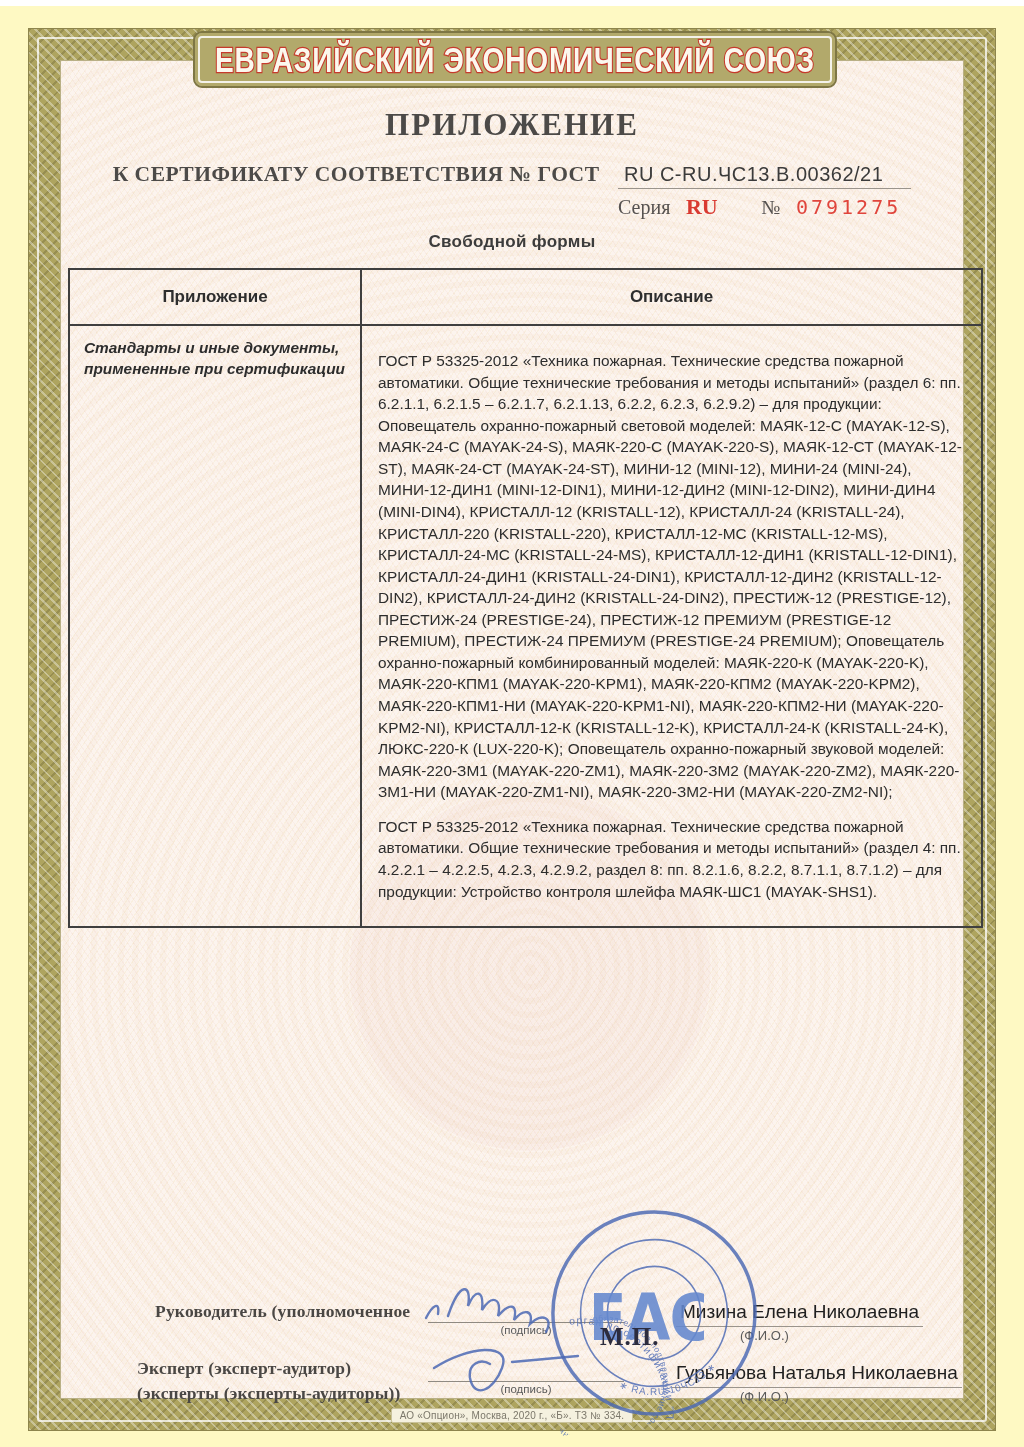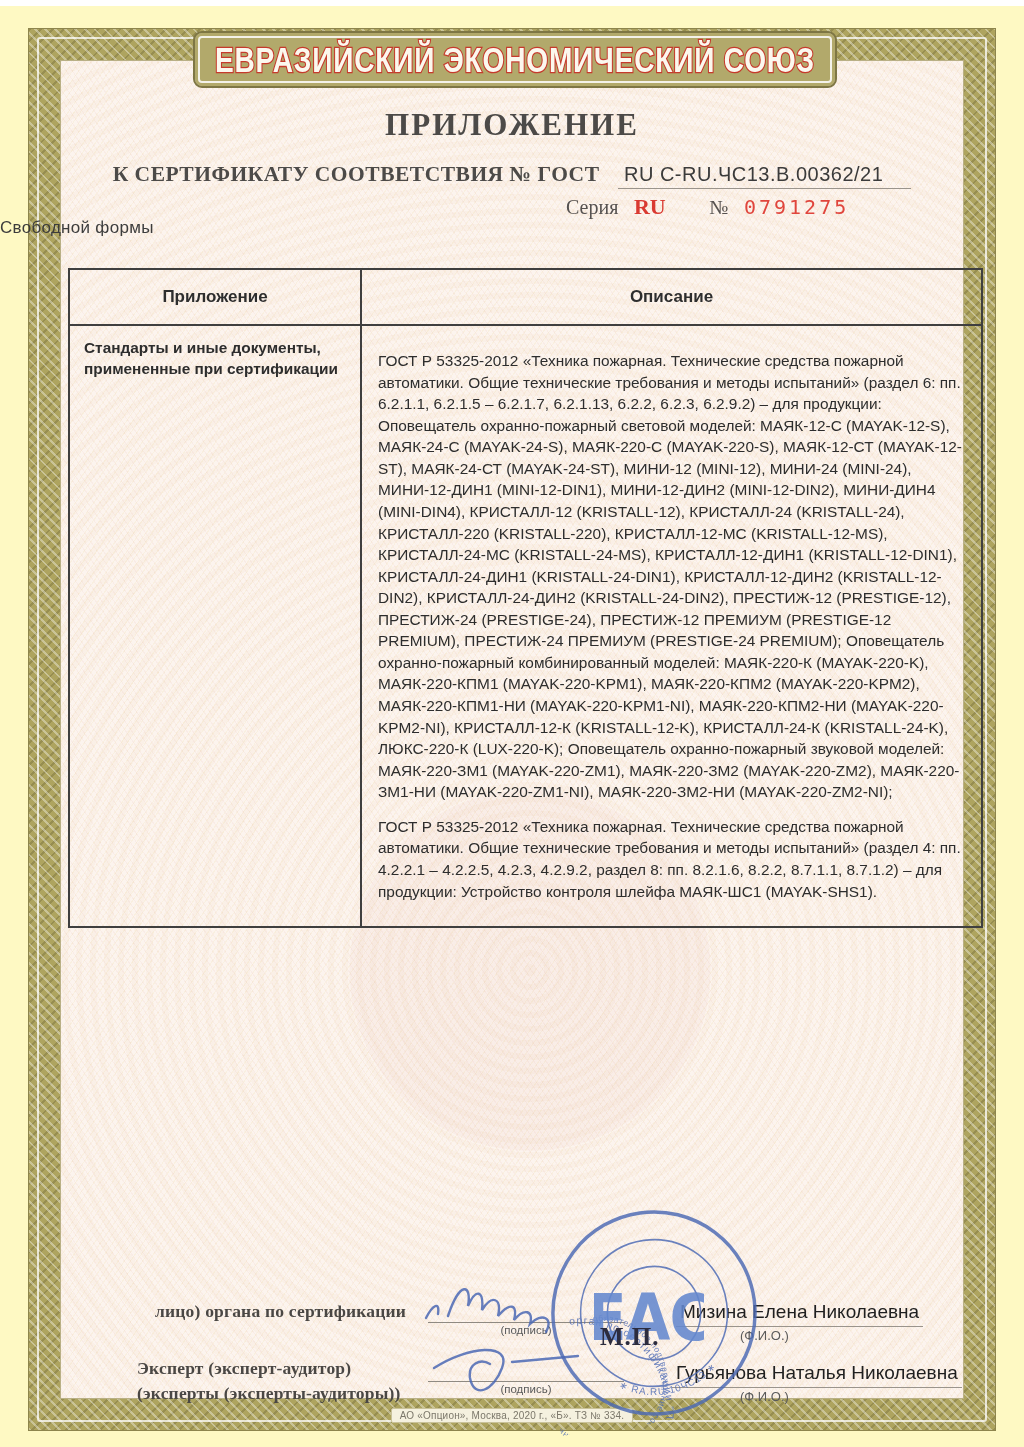"Серия RU № 0791275" .series-line { left: 566px -> 618px }
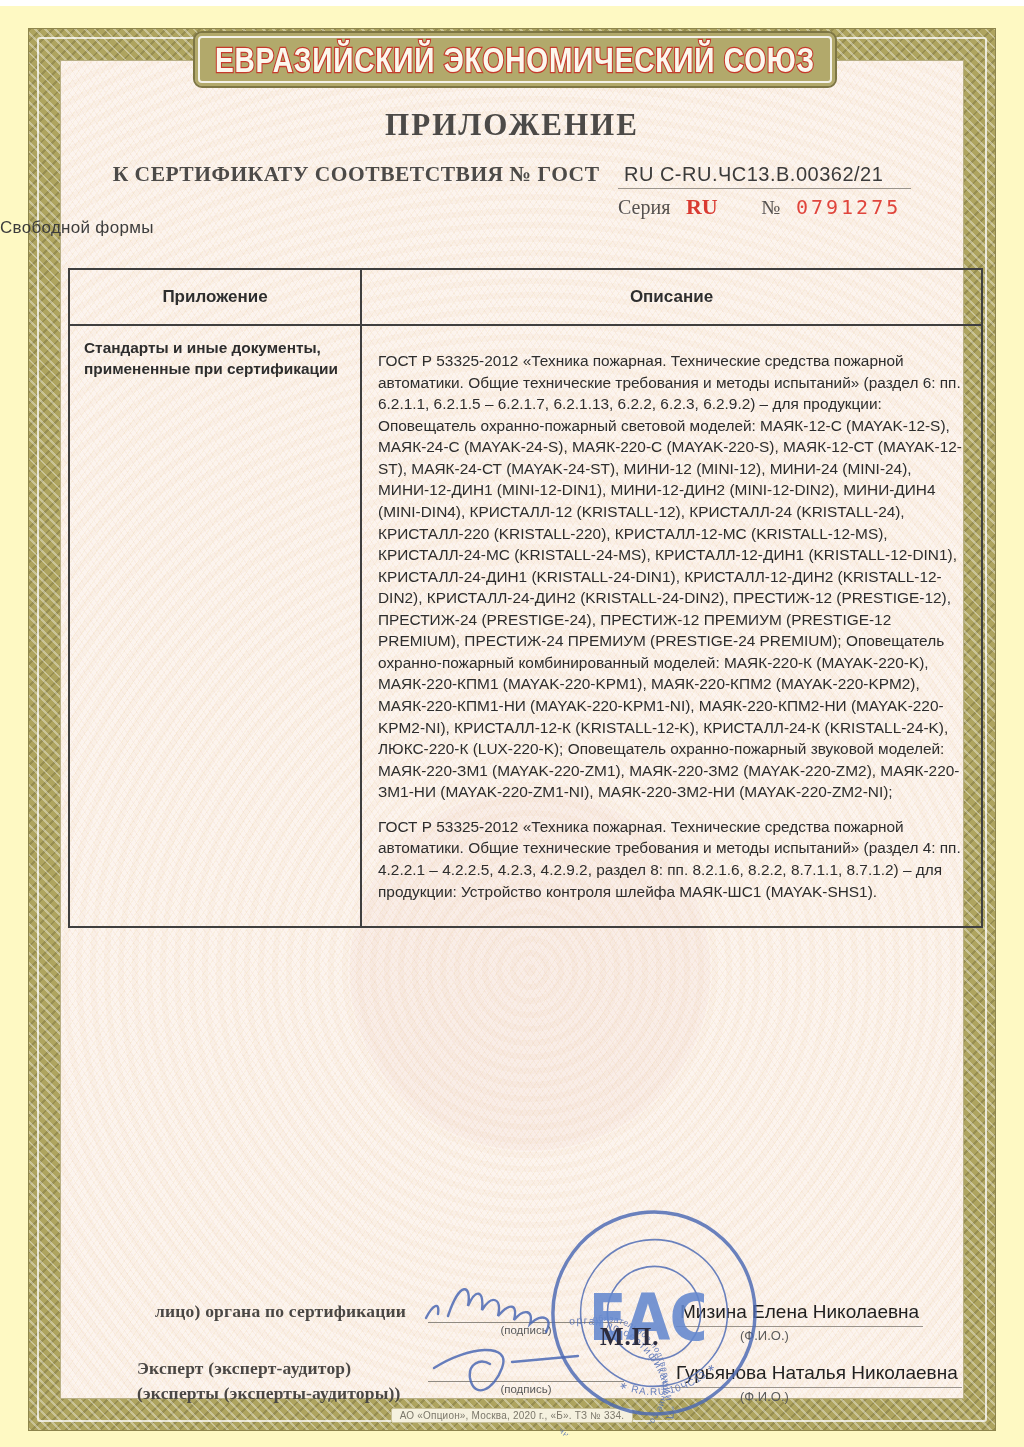"Свободной формы" .form-type { font-weight: normal -> bold; text-align: none -> center; top: 212px -> 226px }
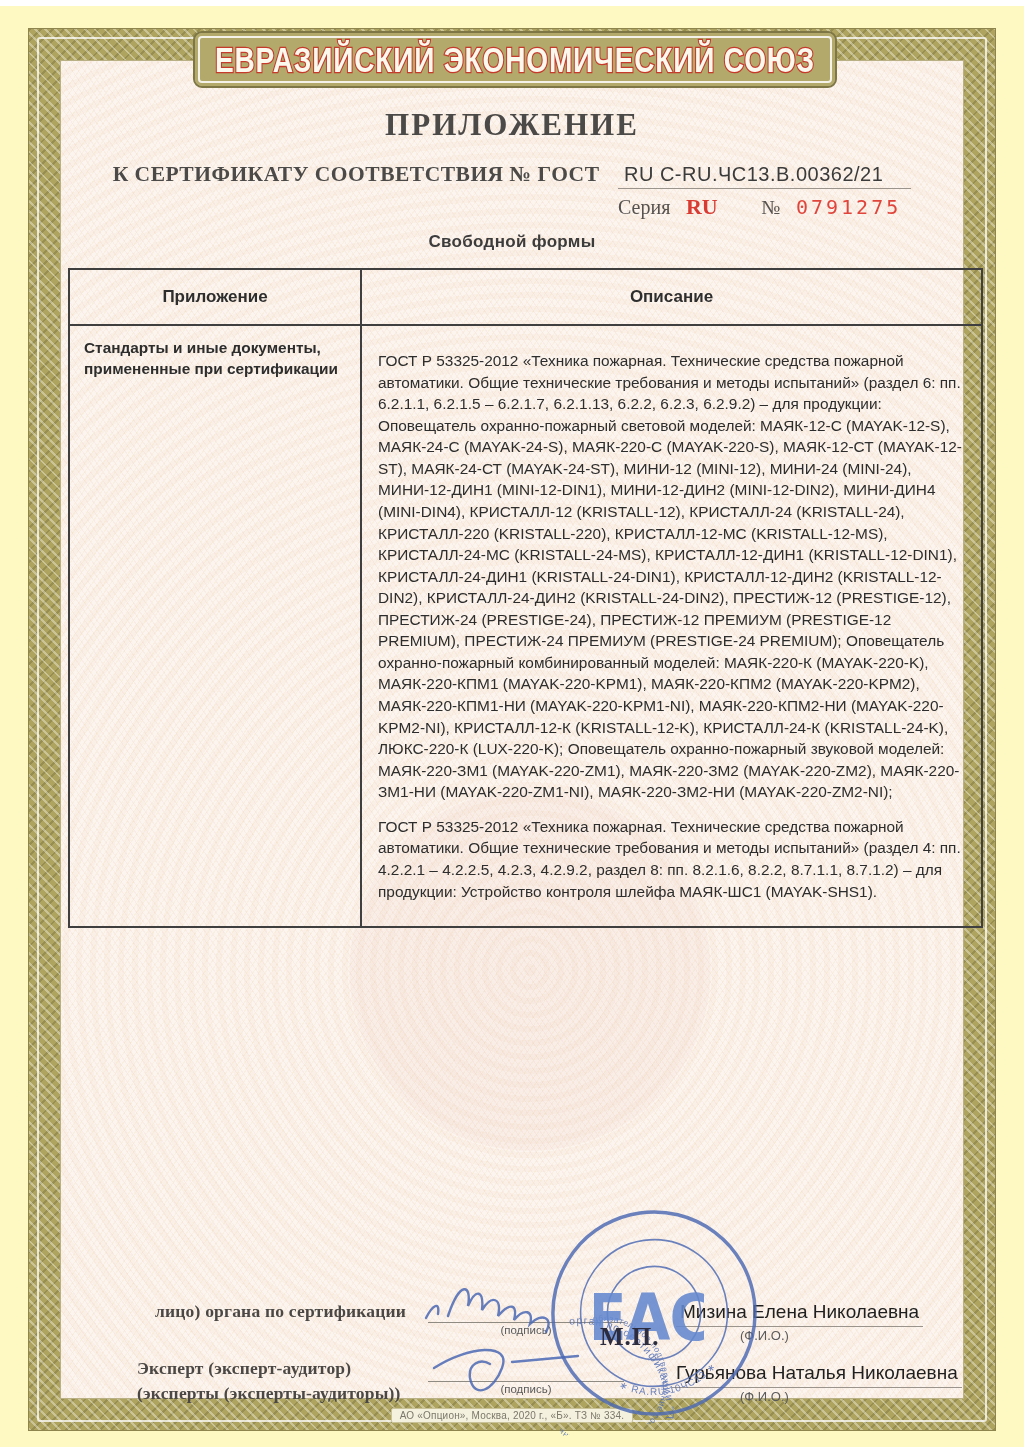"Стандарты и иные документы, примененные" td.annex-cell { font-style: none -> italic }
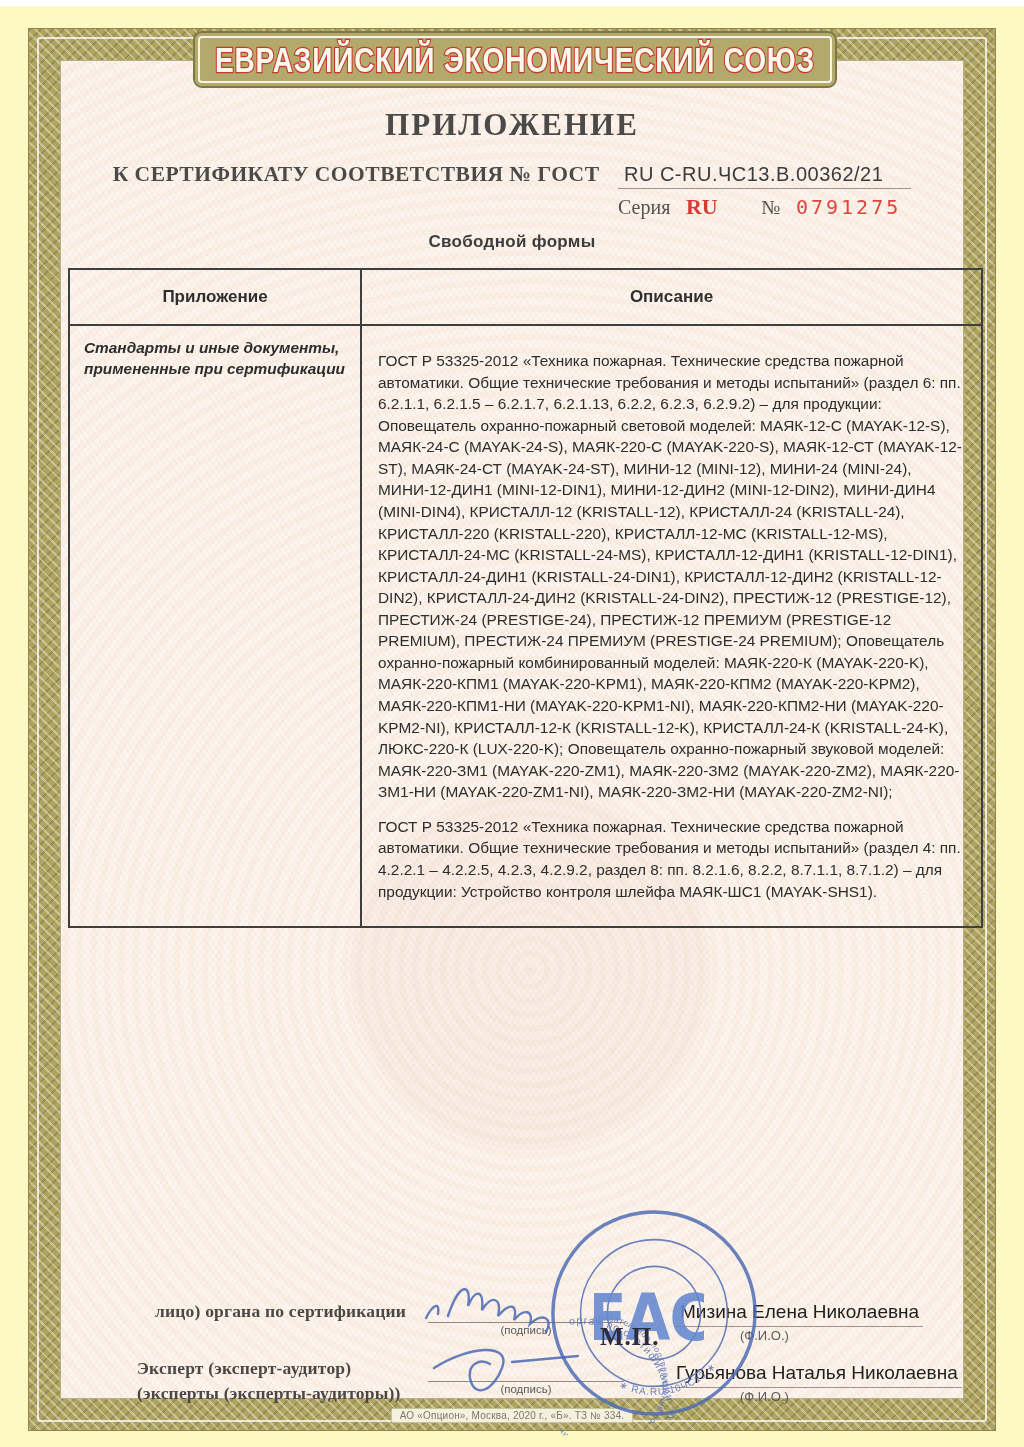"Руководитель (уполномоченное" div { html: none -> <div>Руководитель (уполномоченное</div> }
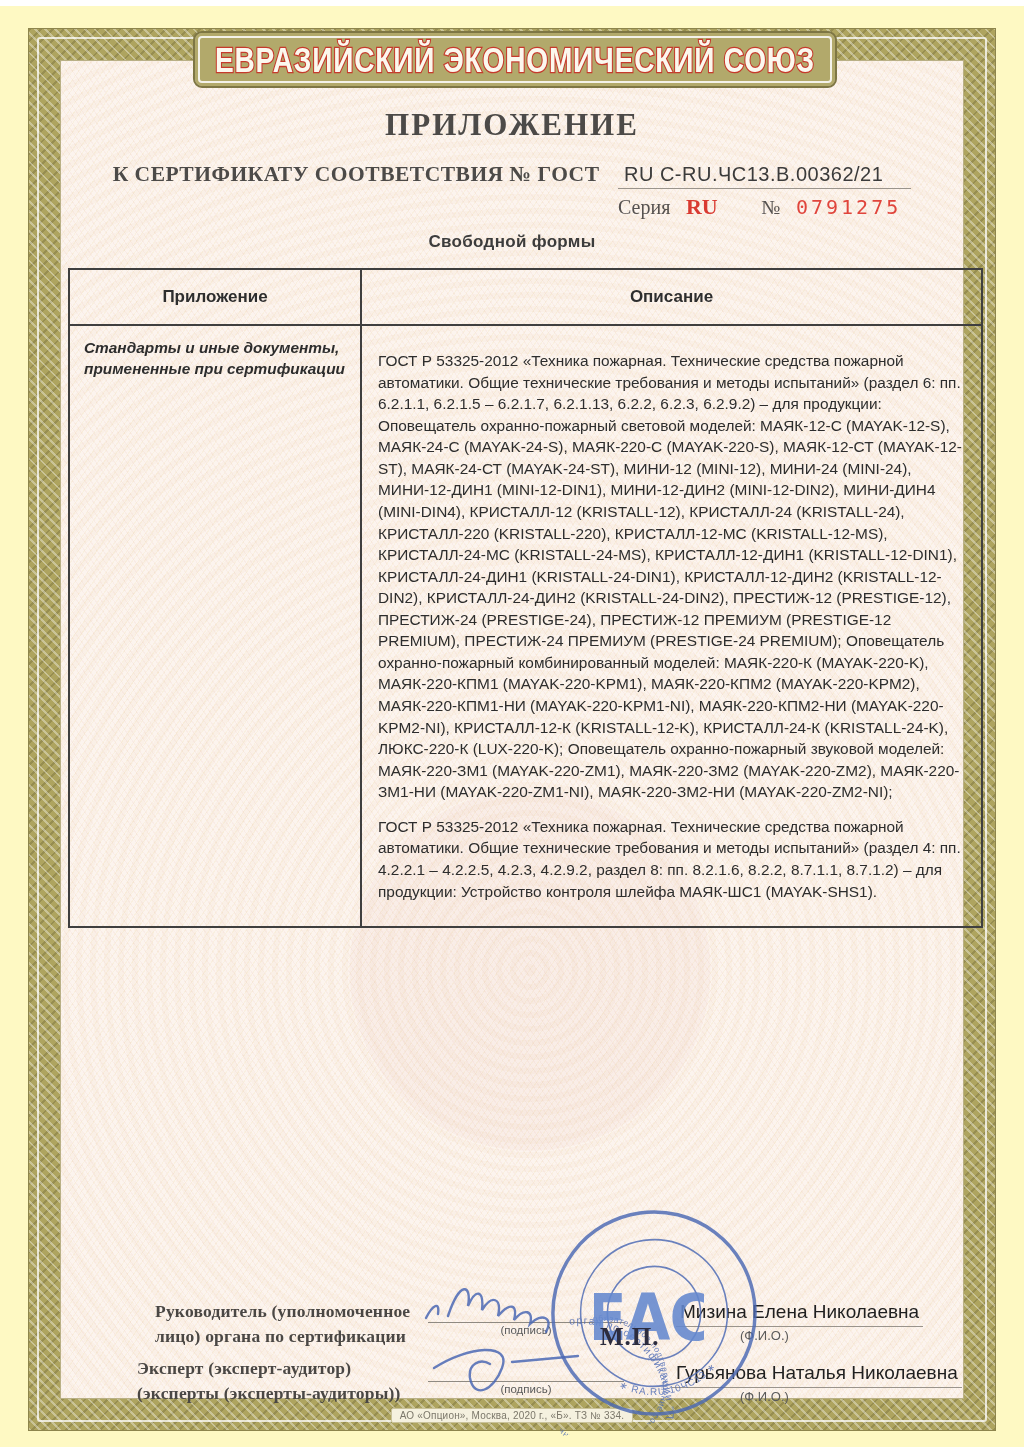"лицо) органа по сертификации" div { html: <div>лицо) органа по сертификации</div> -> none }
